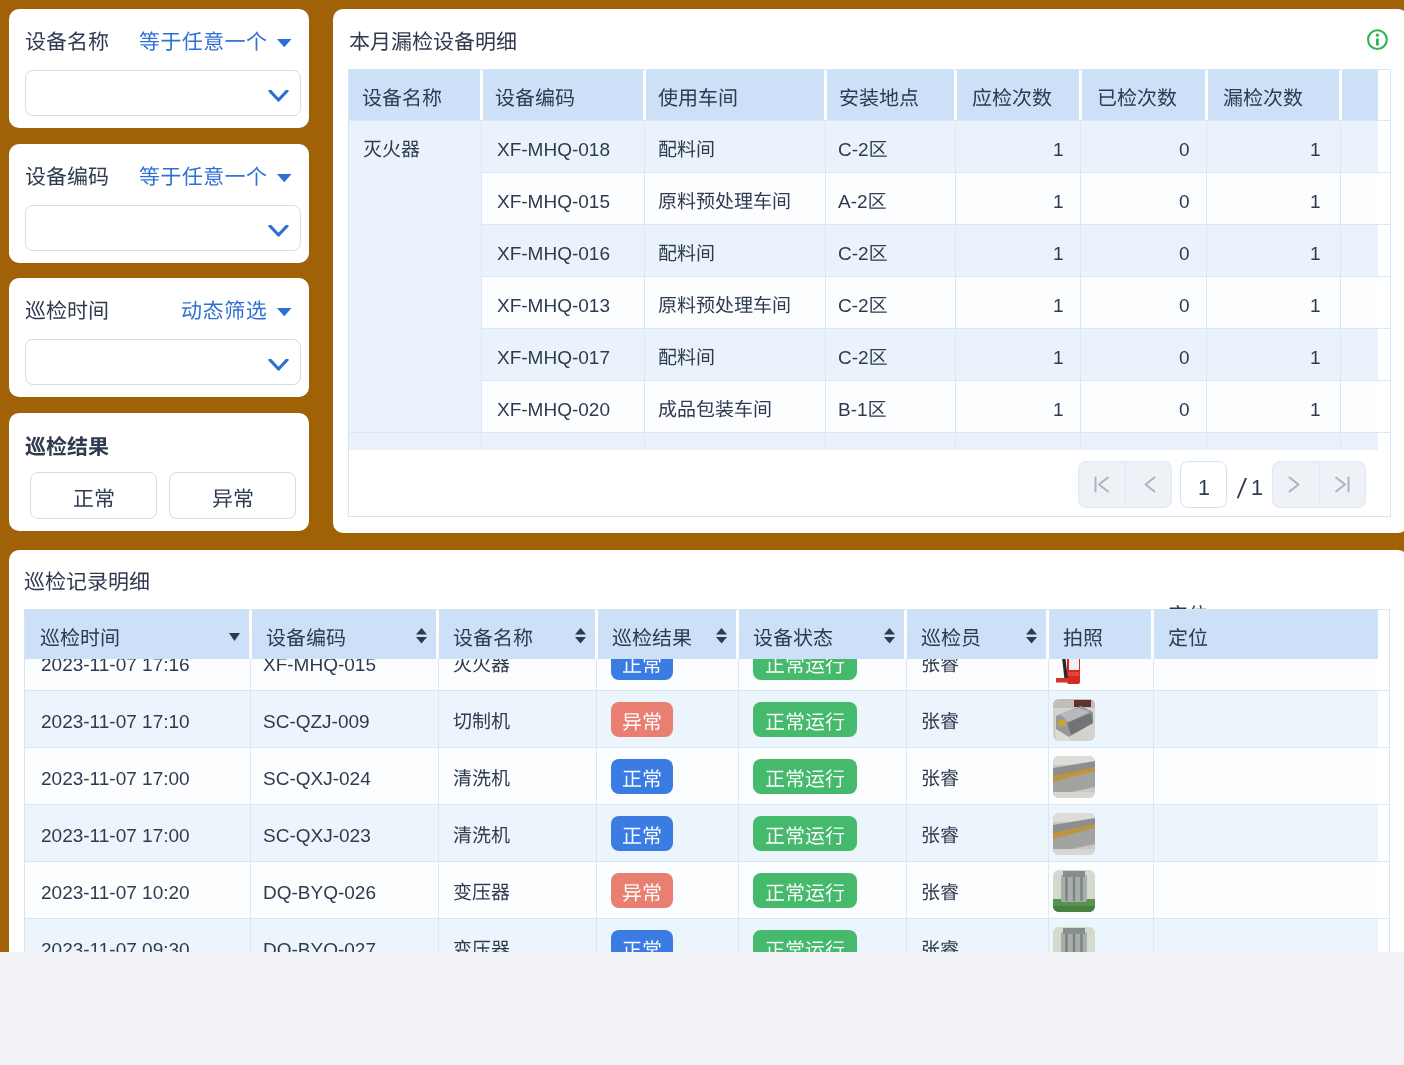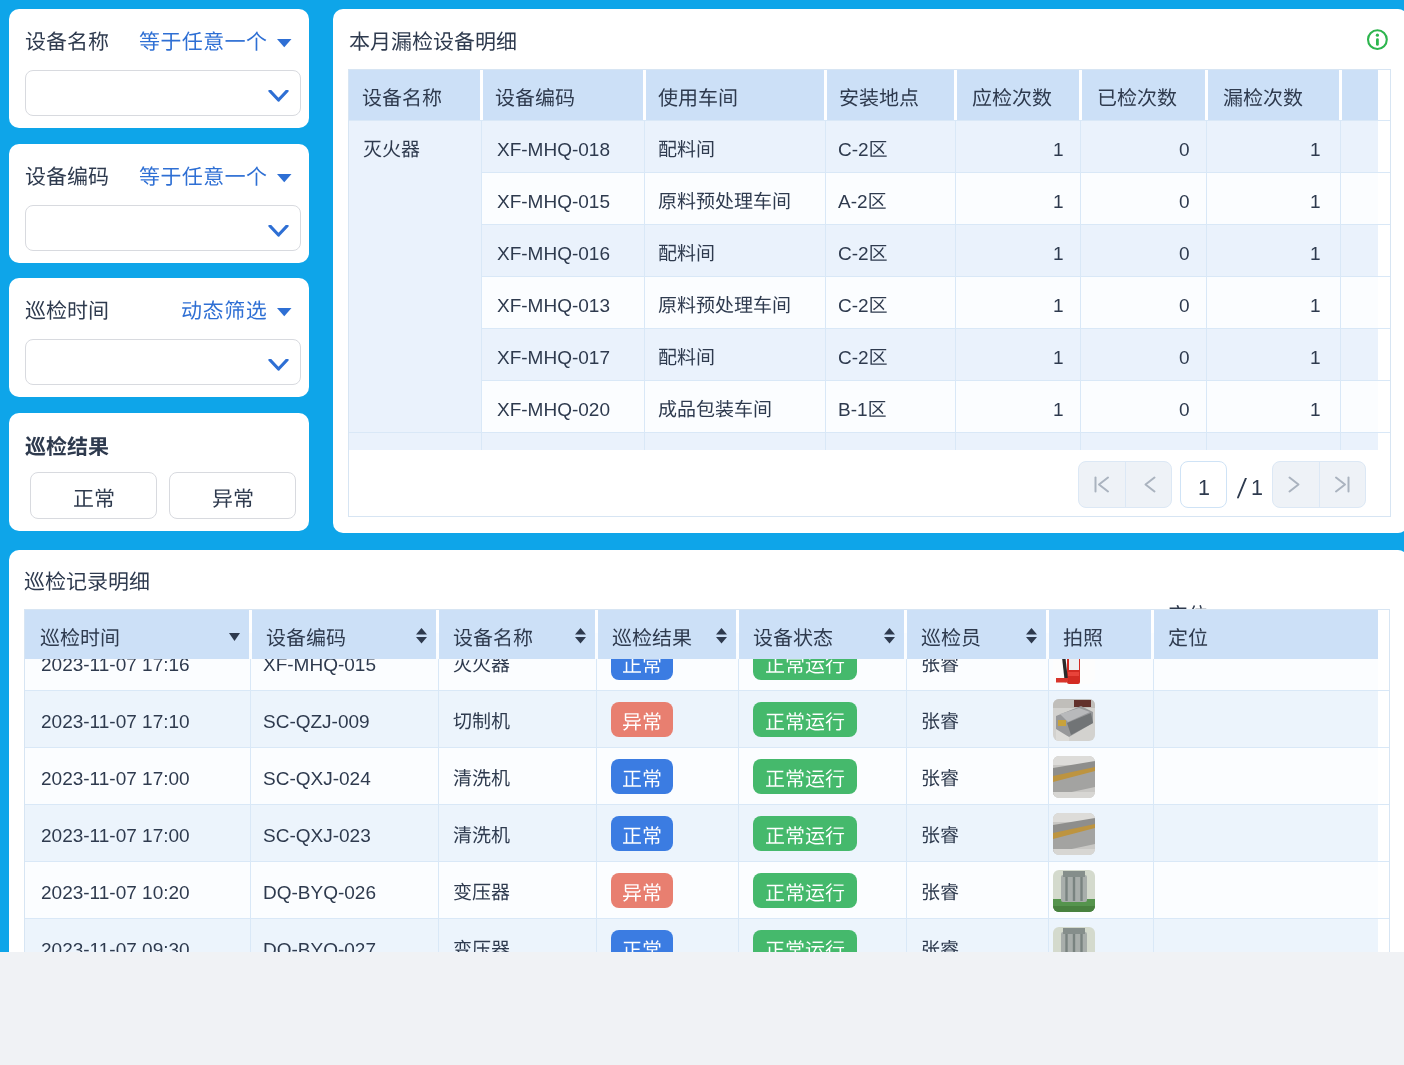"XF-MHQ-018" #page { background: #0ea5e9 -> #a16207 }
